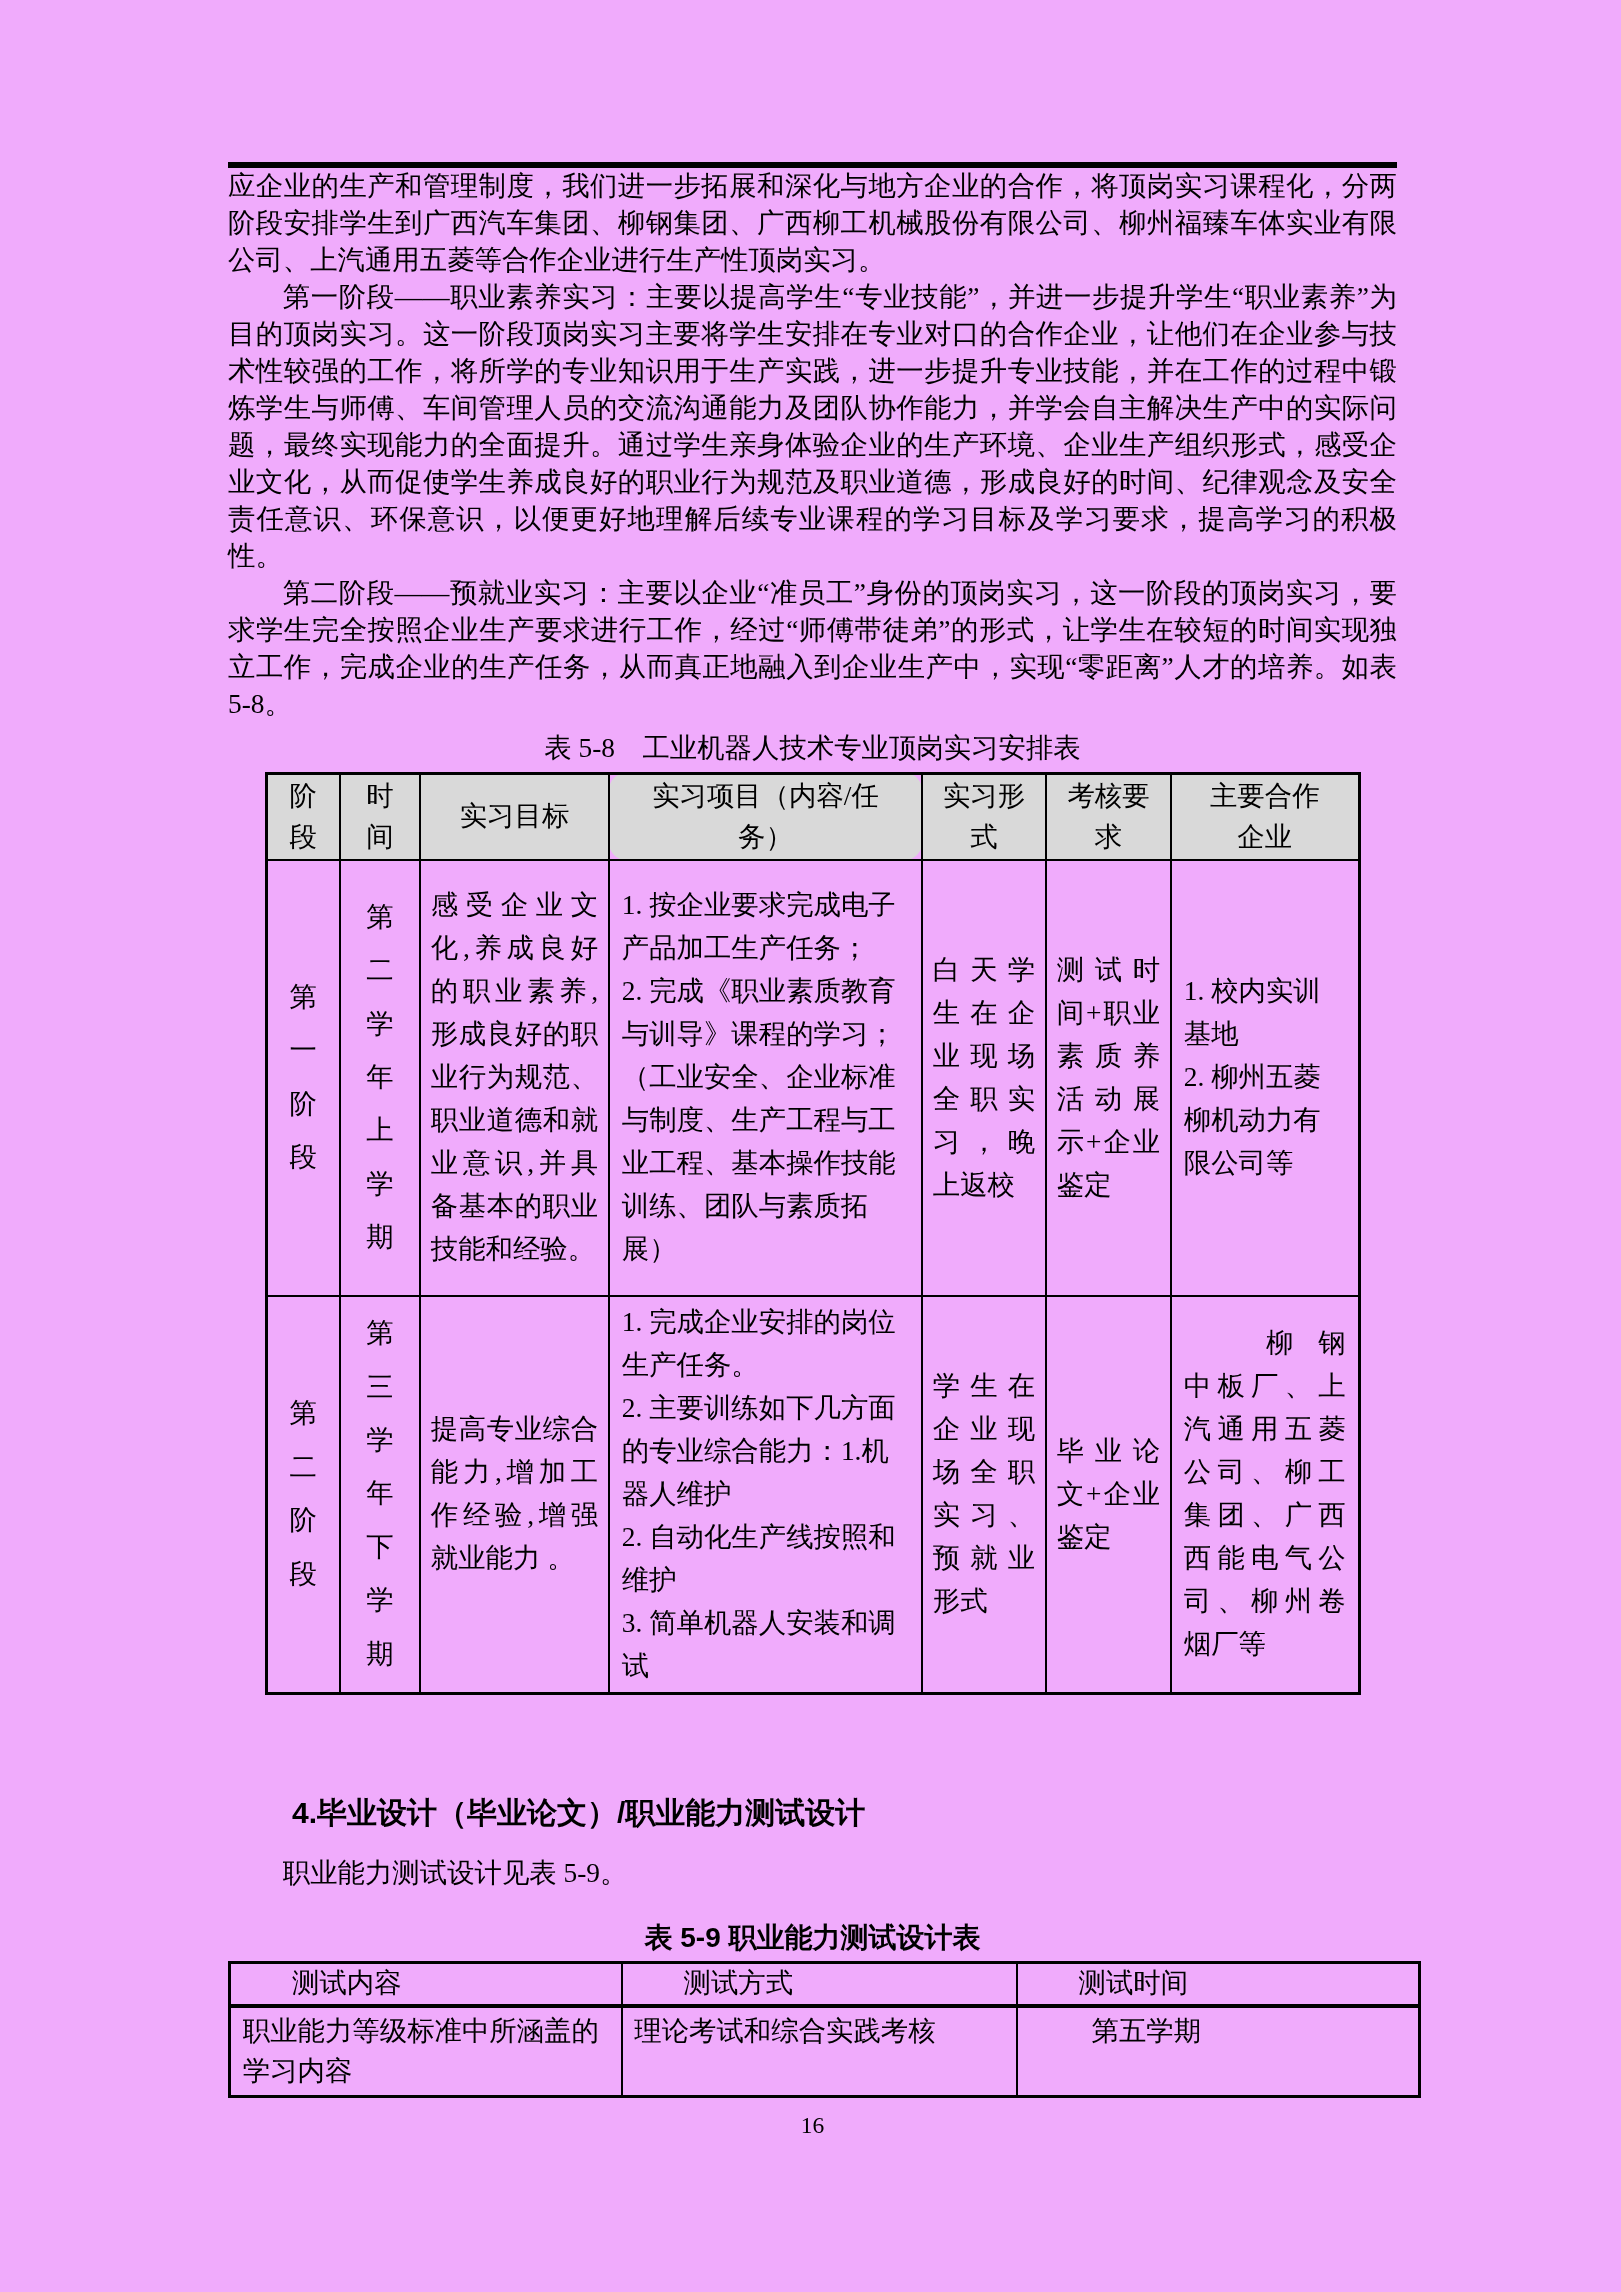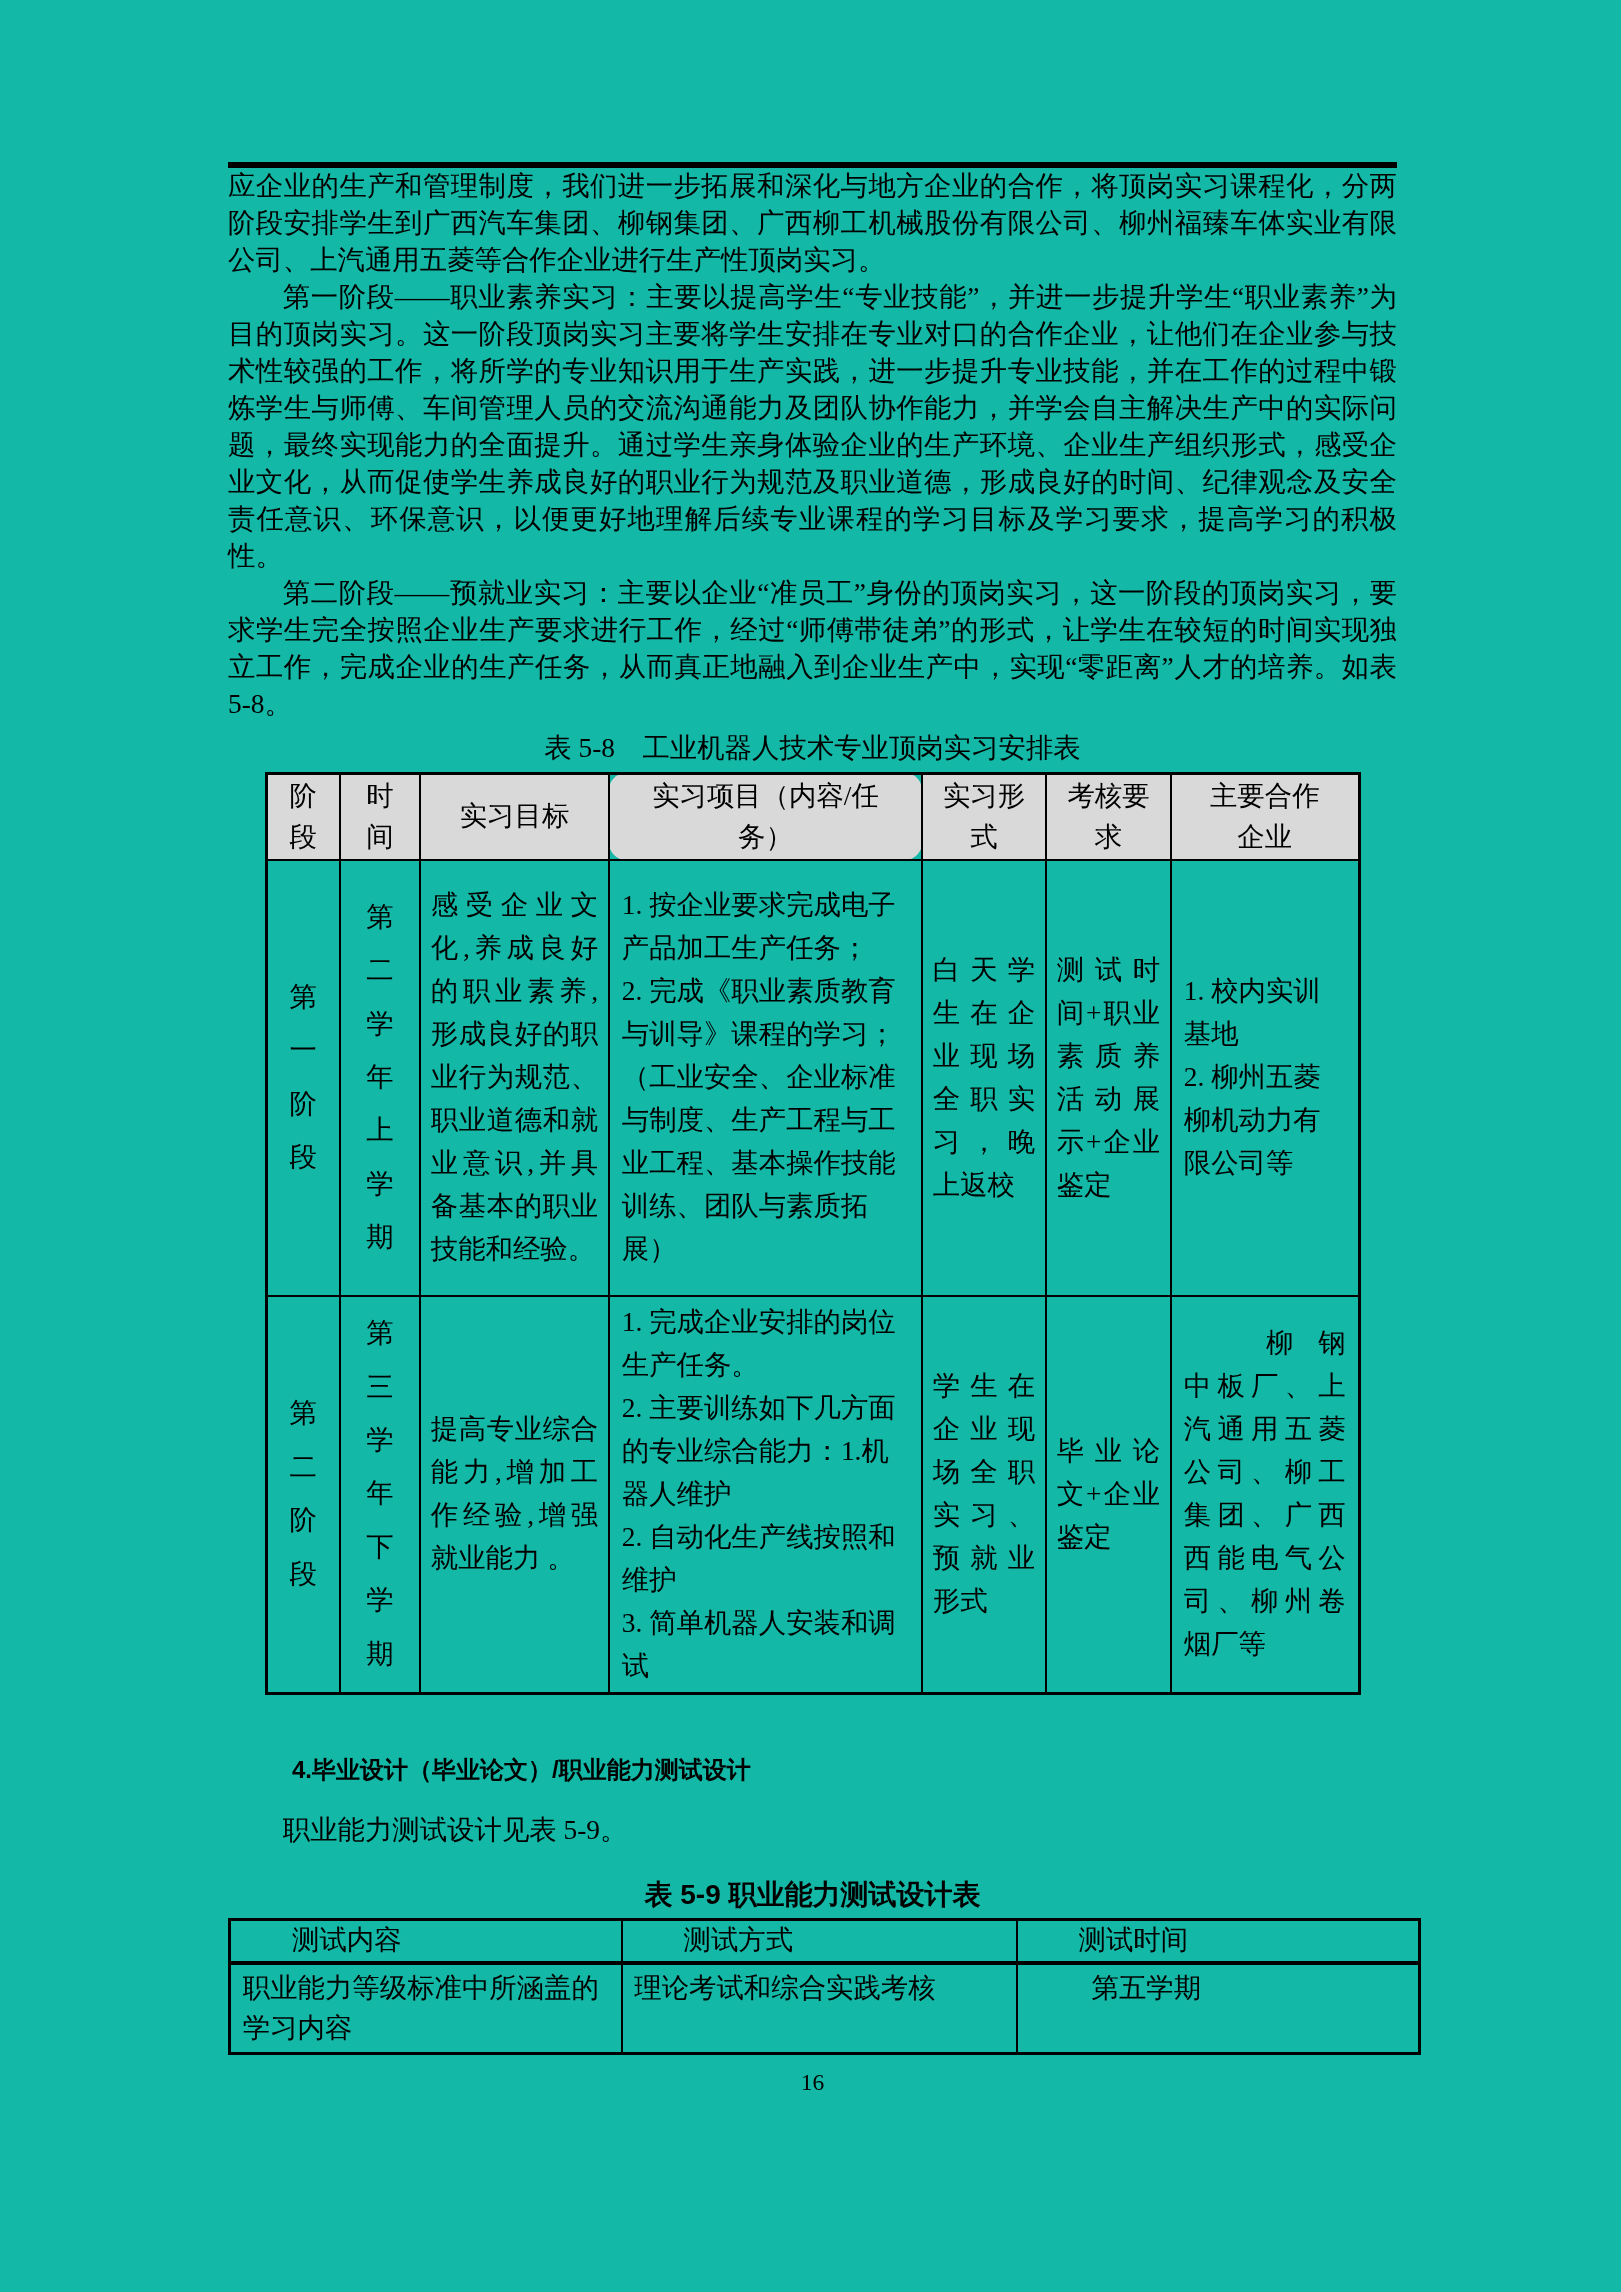"应企业的生产和管理制度，我们进一步拓展和深化与地方企业的合作，将顶岗实习课程化，" .page { background: #14b8a6 -> #f0abfc }
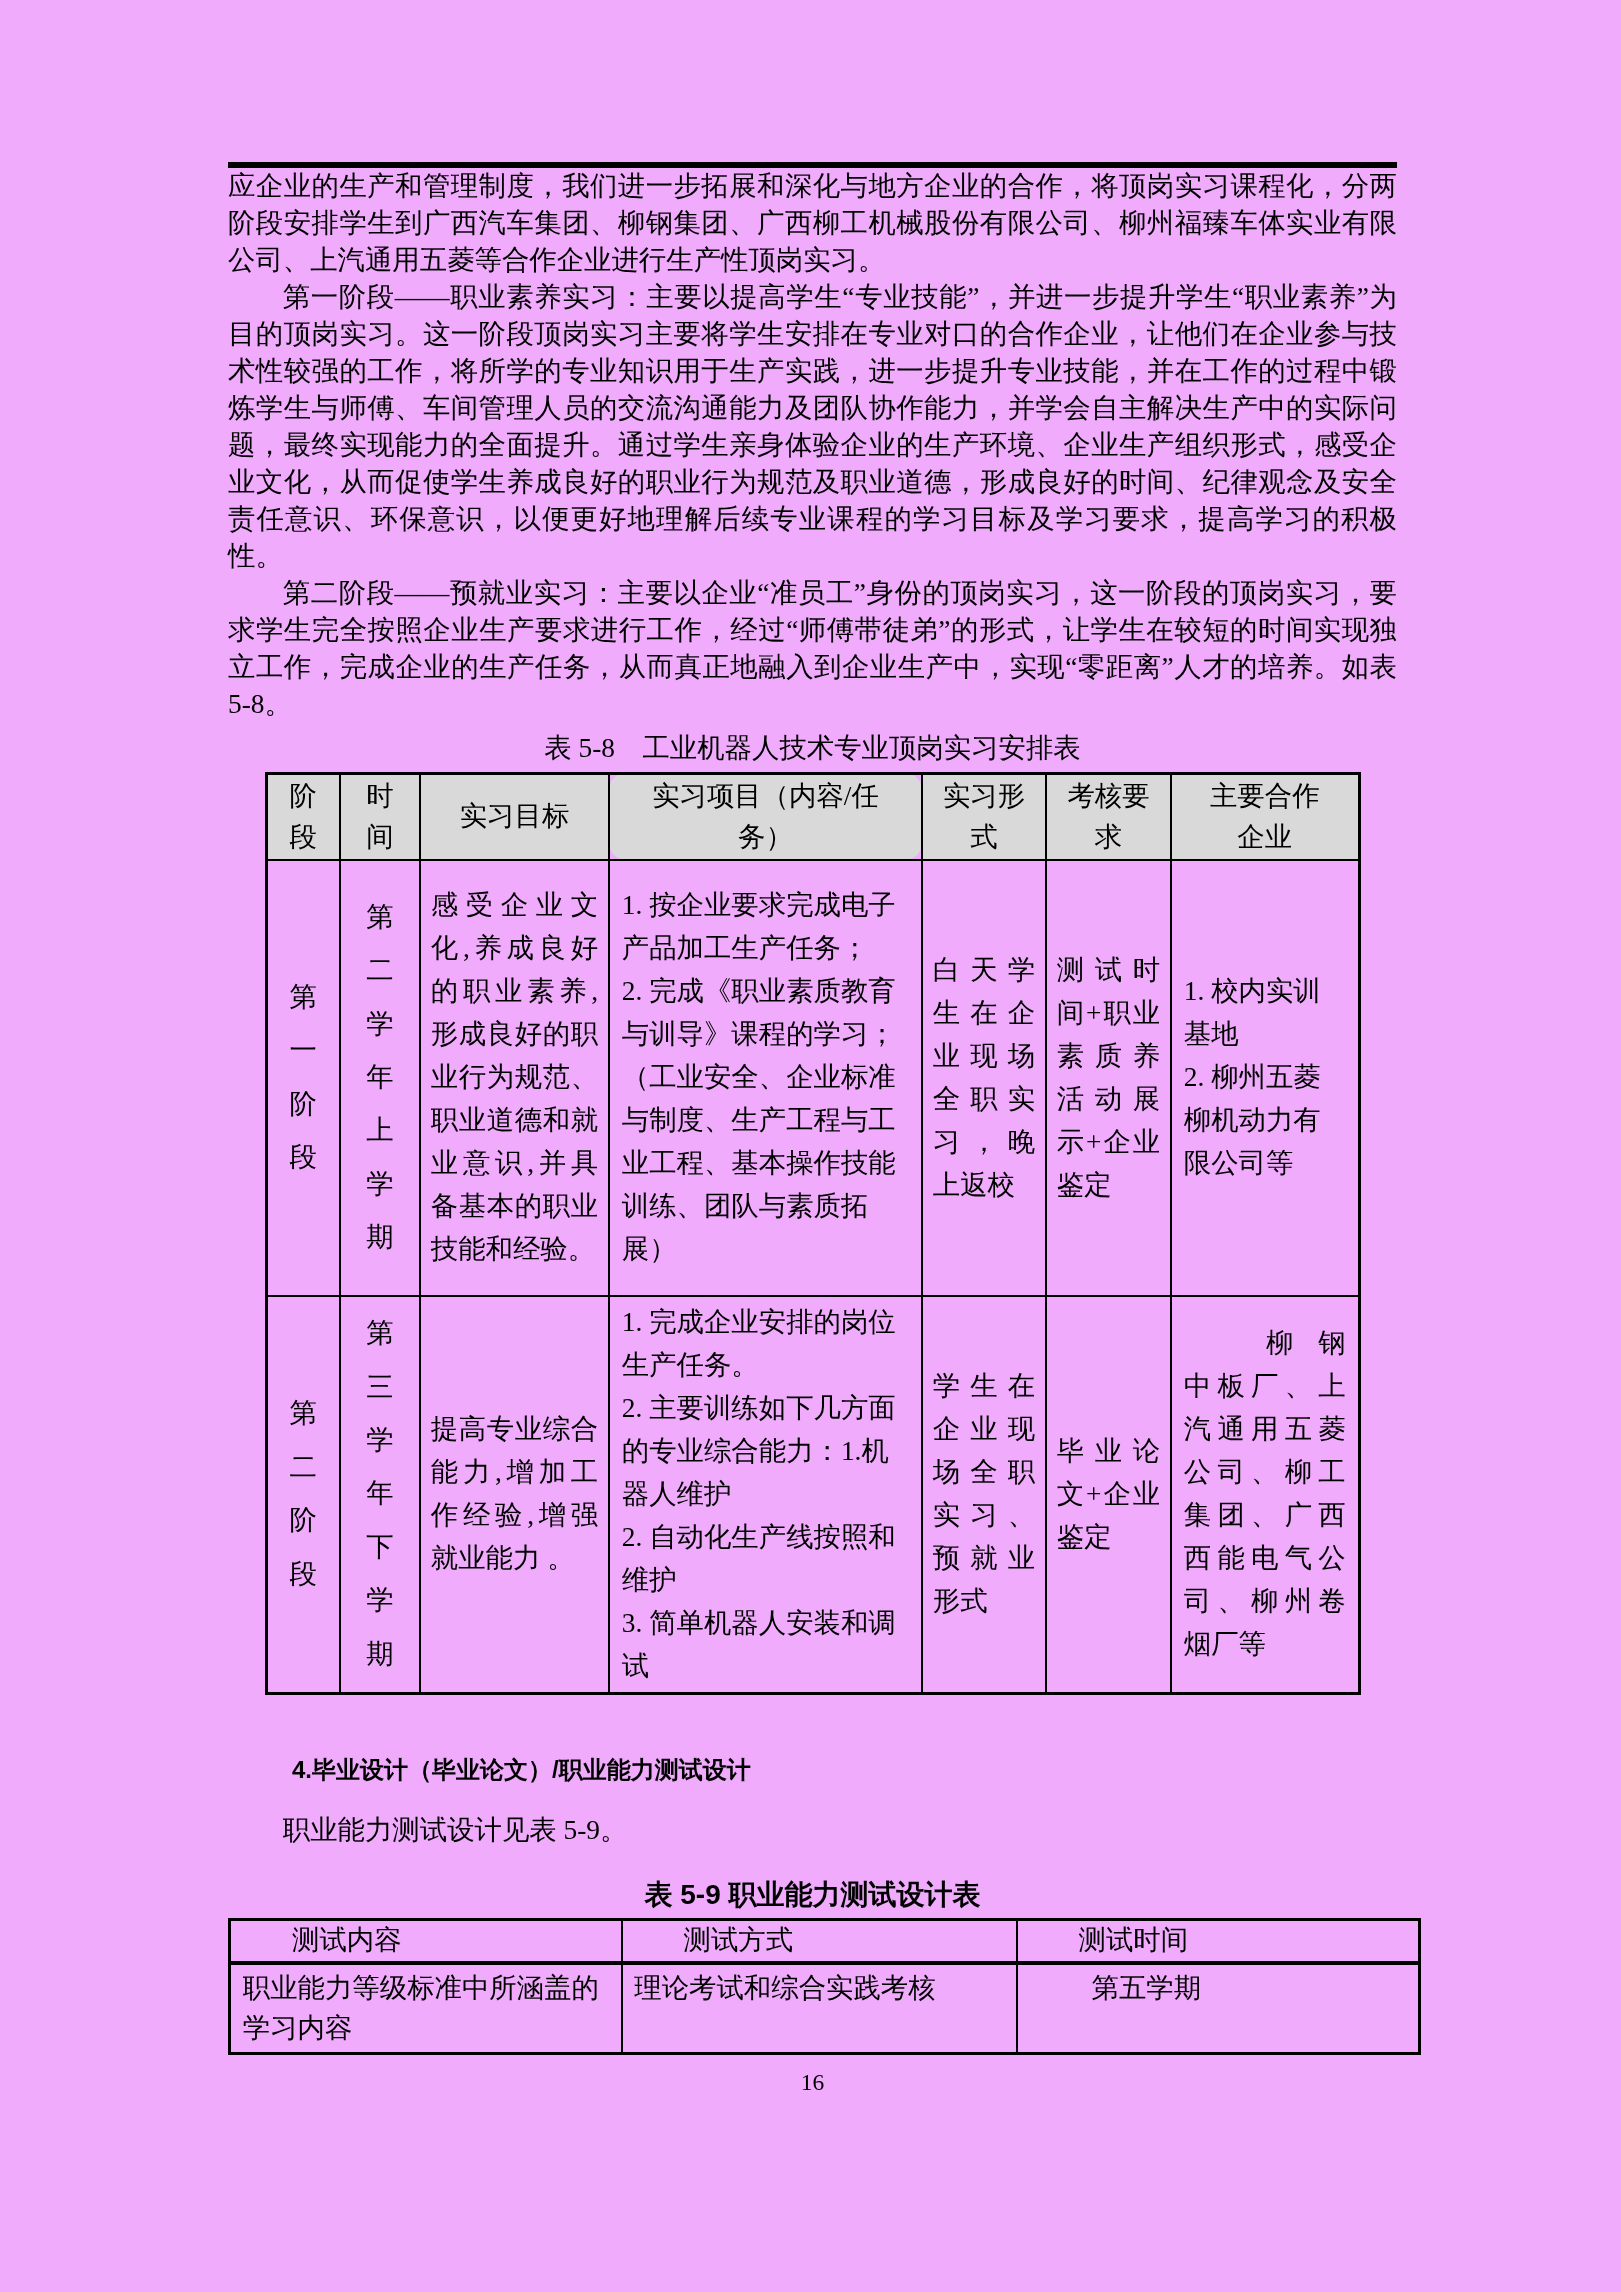"4.毕业设计（毕业论文）/职业能力测试设计" .section-heading { font-size: 24px -> 30px; margin: 55px 0 0 64px -> 98px 0 0 64px }
